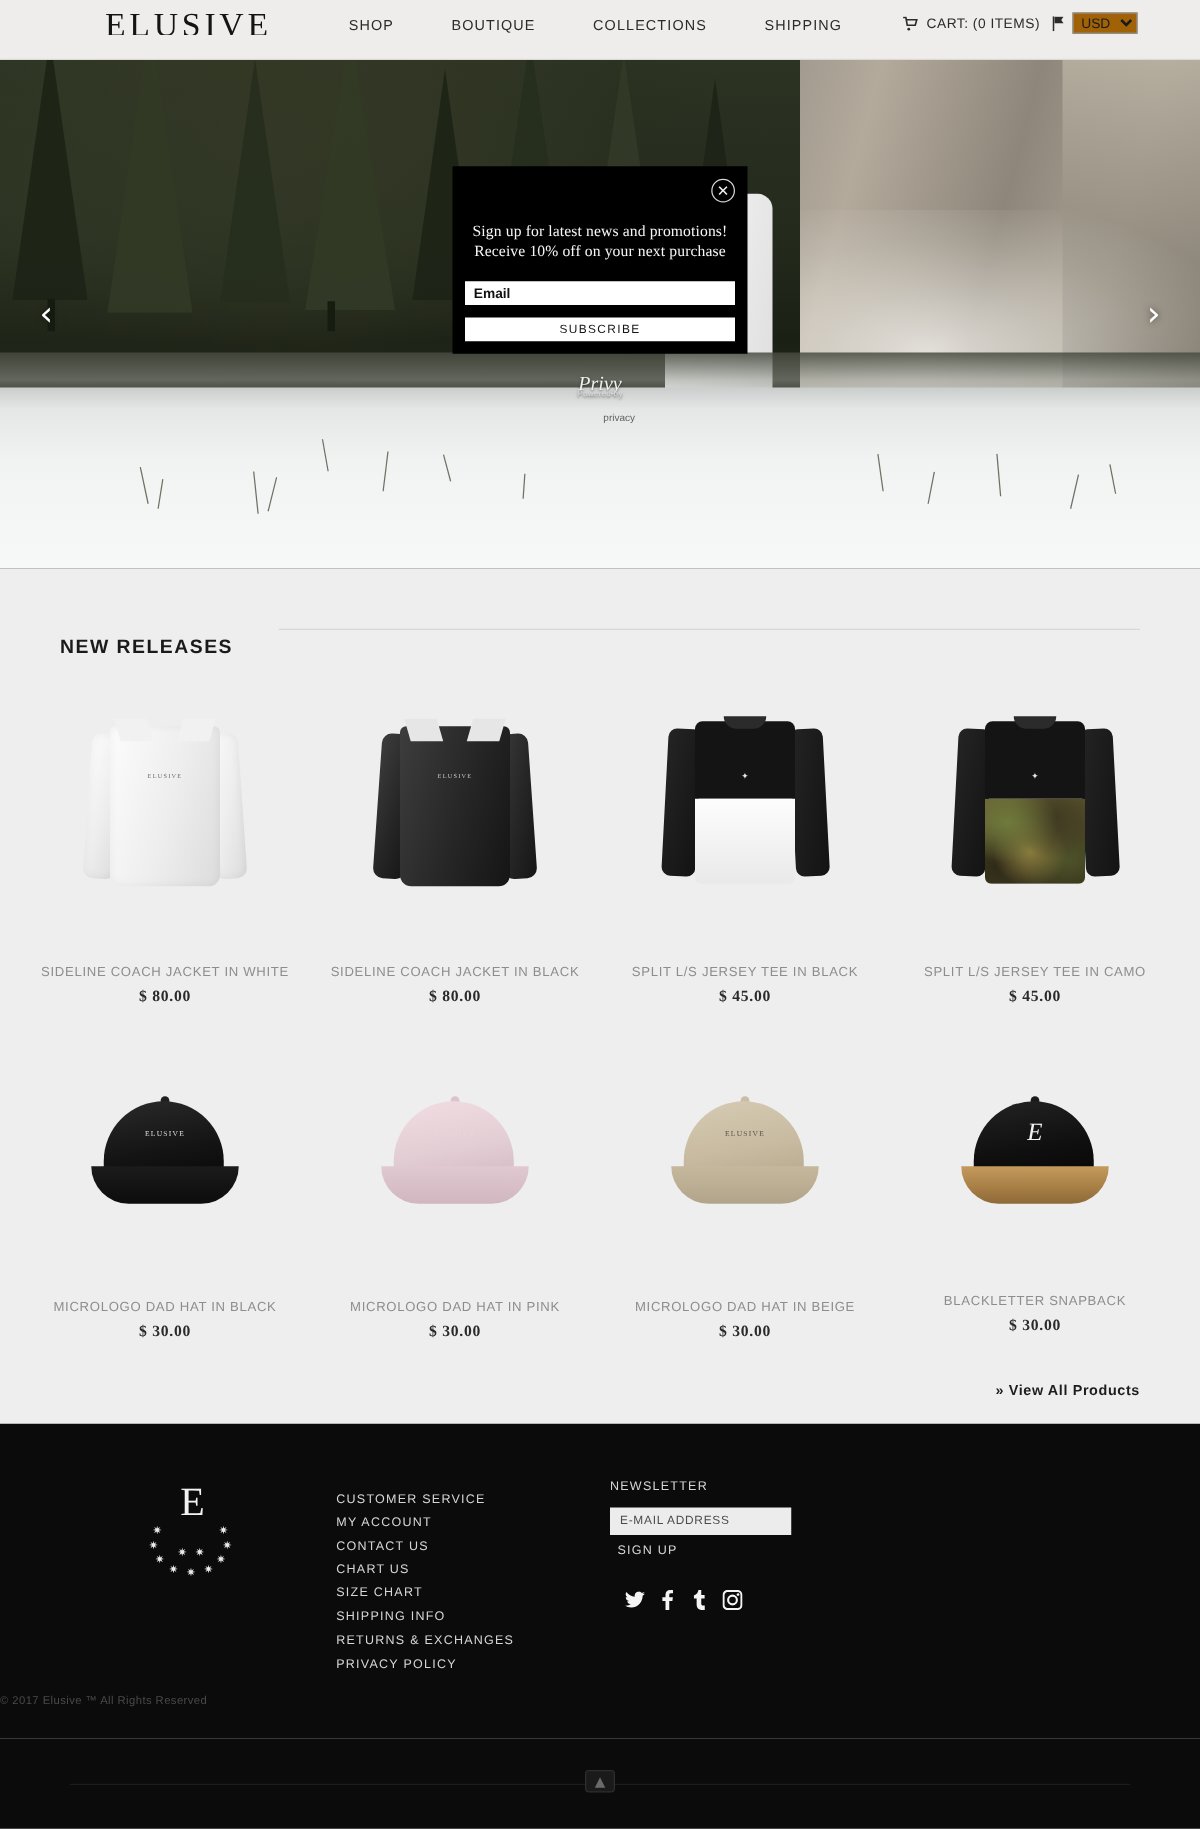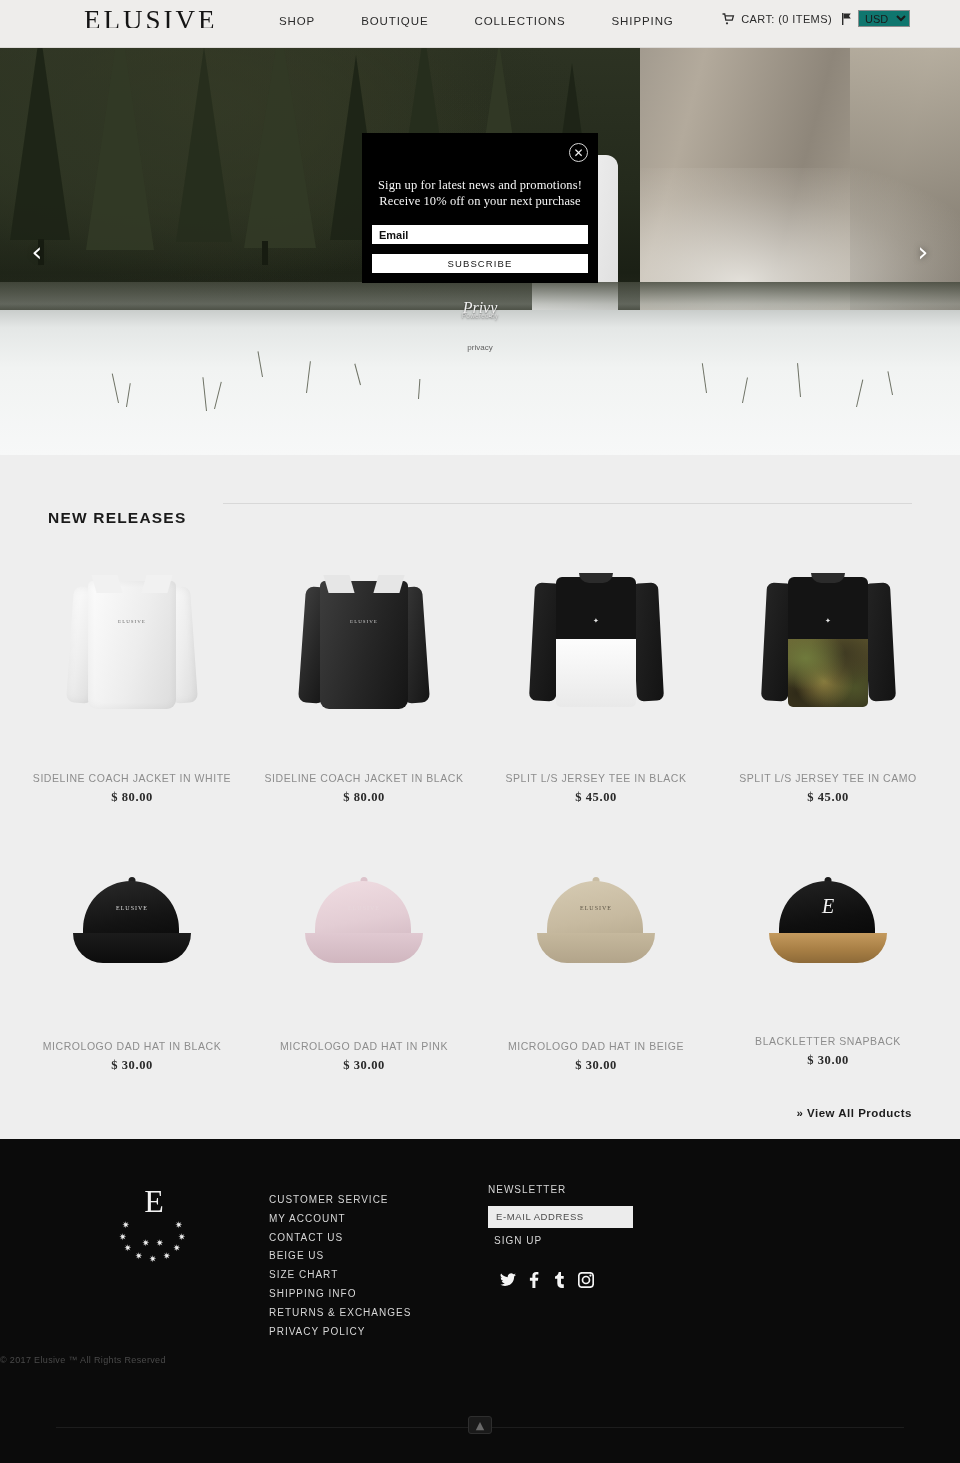"USD" .cur-select { background: #0f766e -> #a16207 }
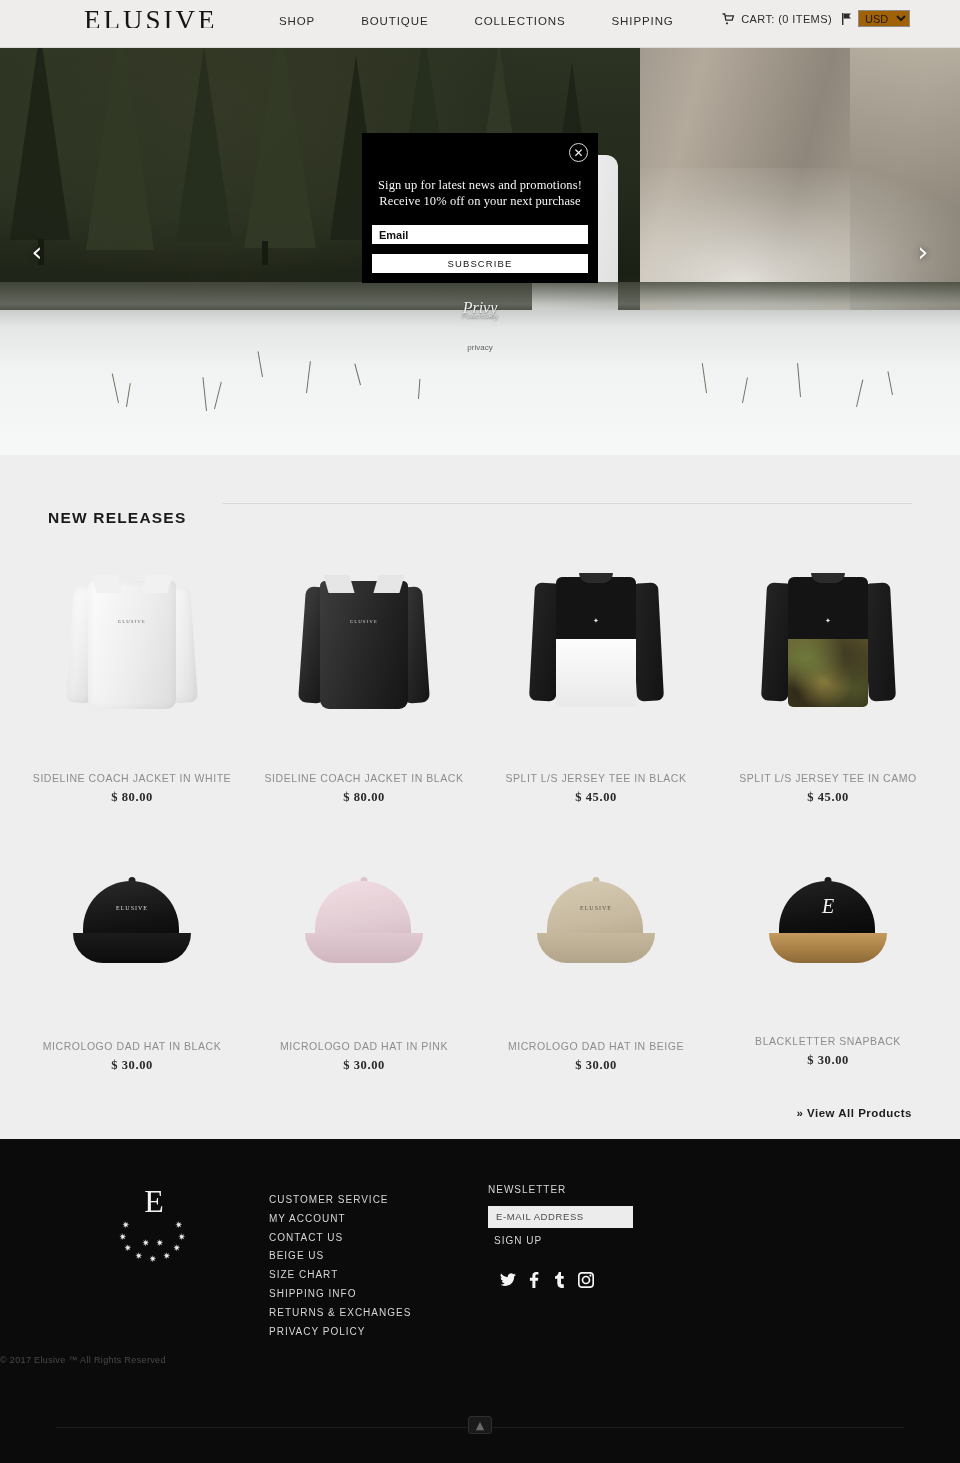"privacy" .privy-privacy { margin-top: 24px -> 11px; text-align: none -> right }
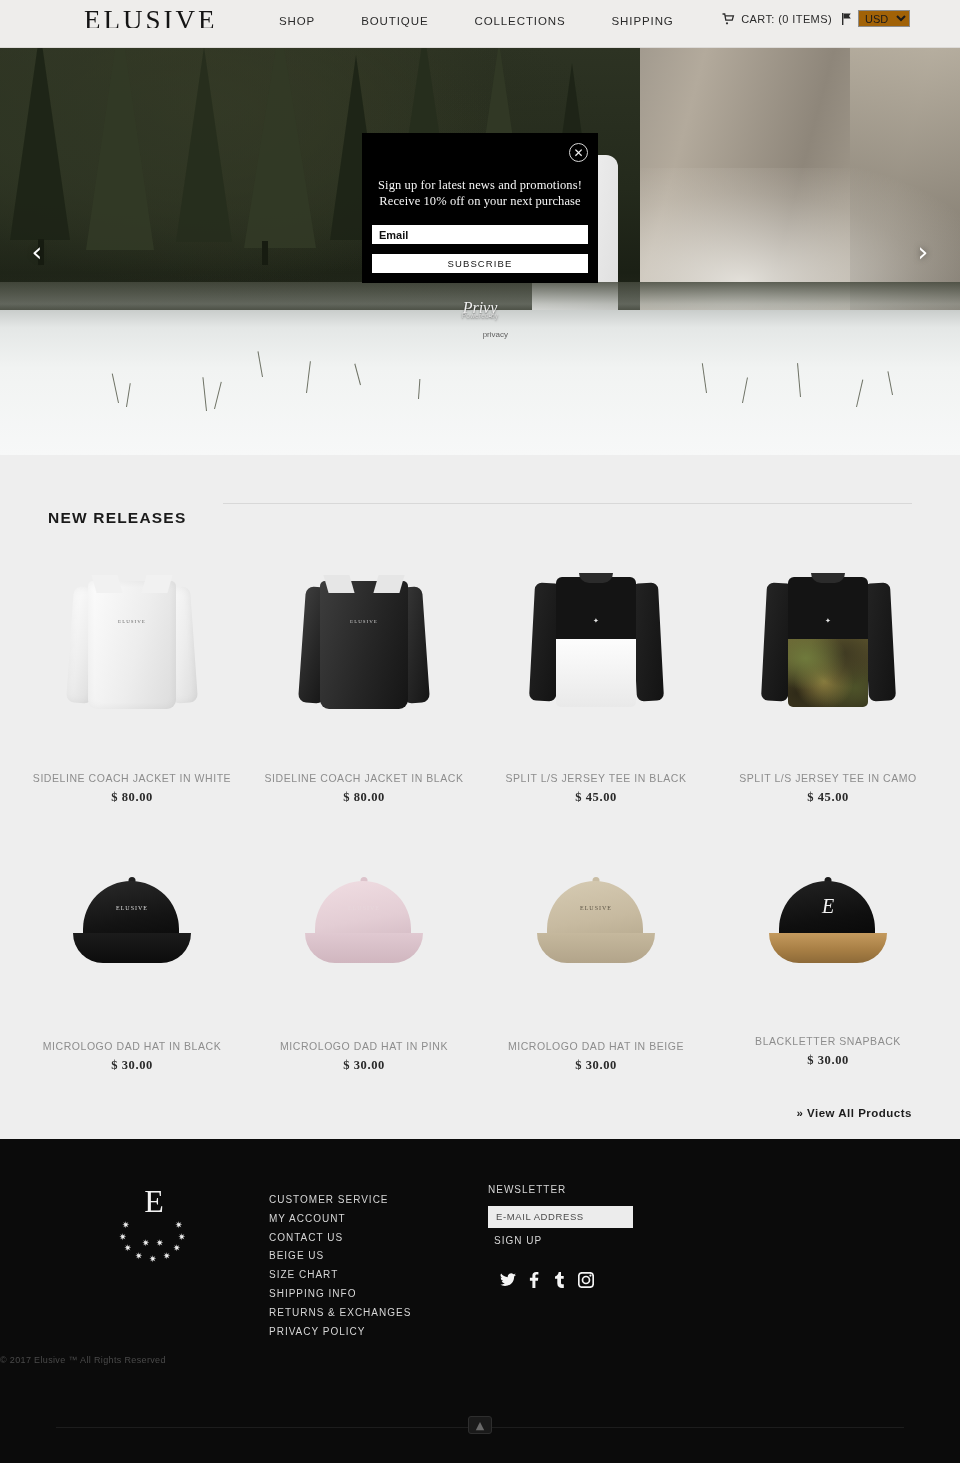"BEIGE US" a { text: BEIGE -> CHART }
